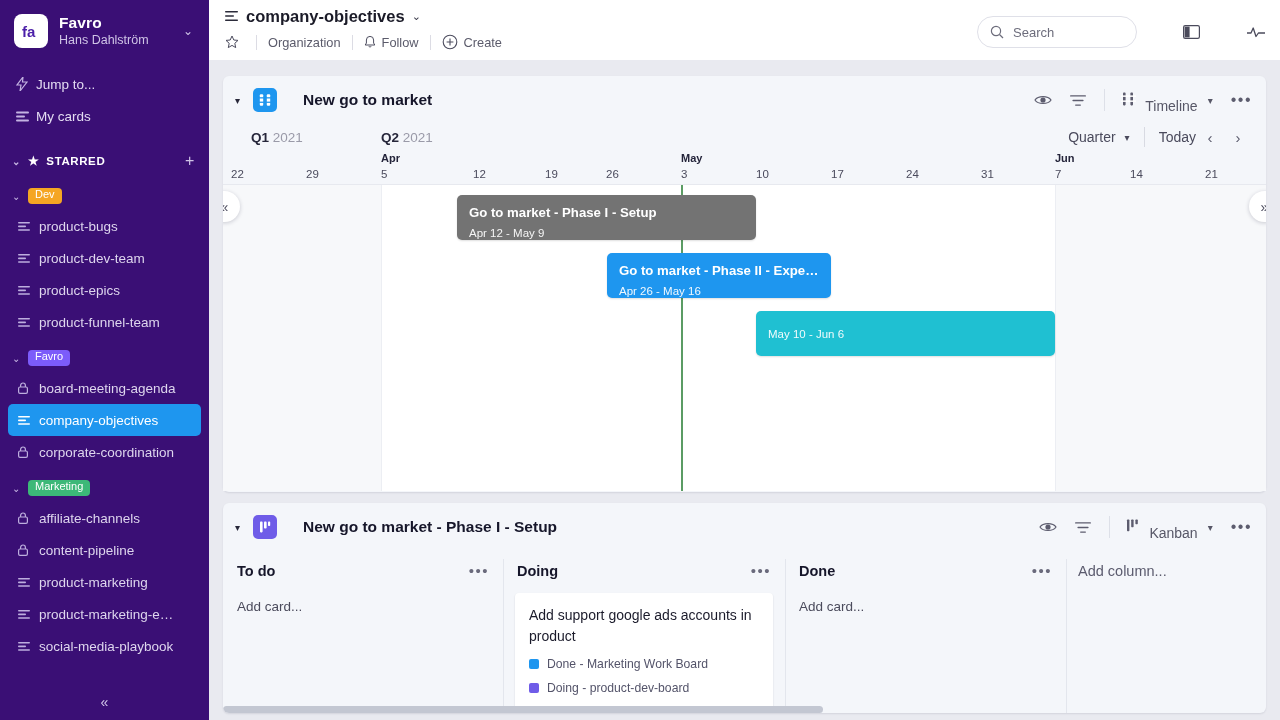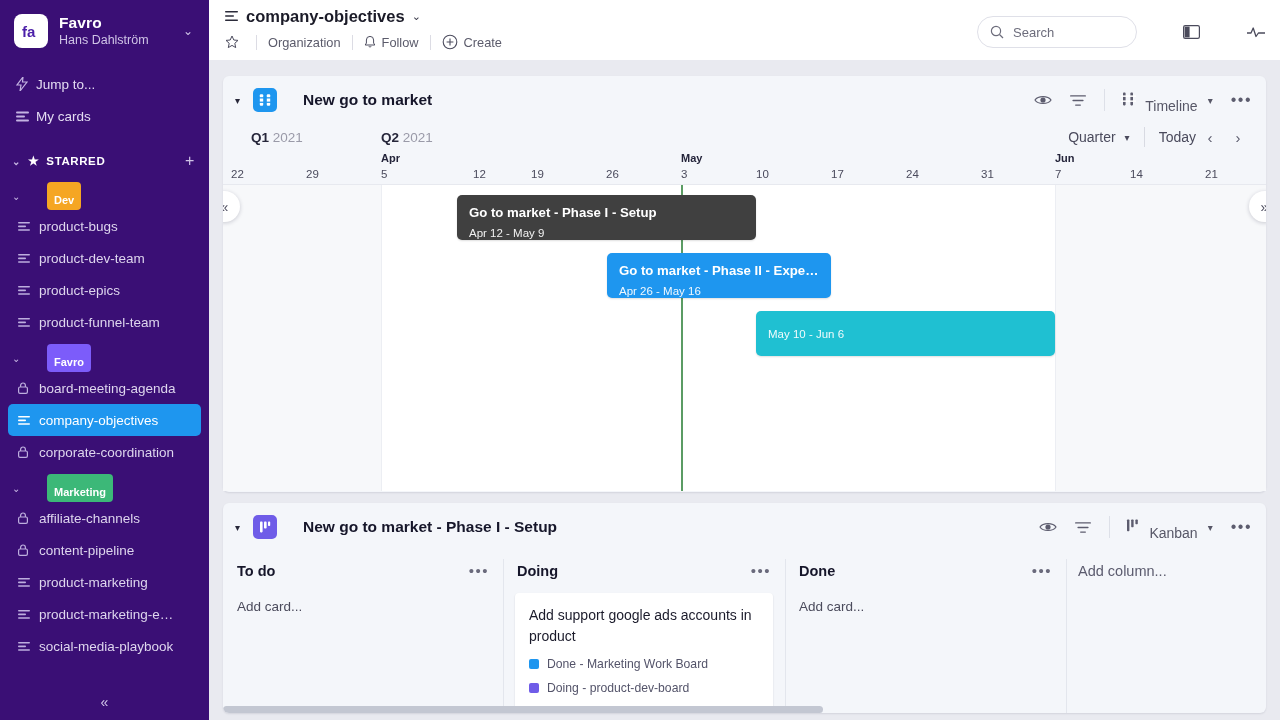"19" div.day-lab { left: 308px -> 322px }
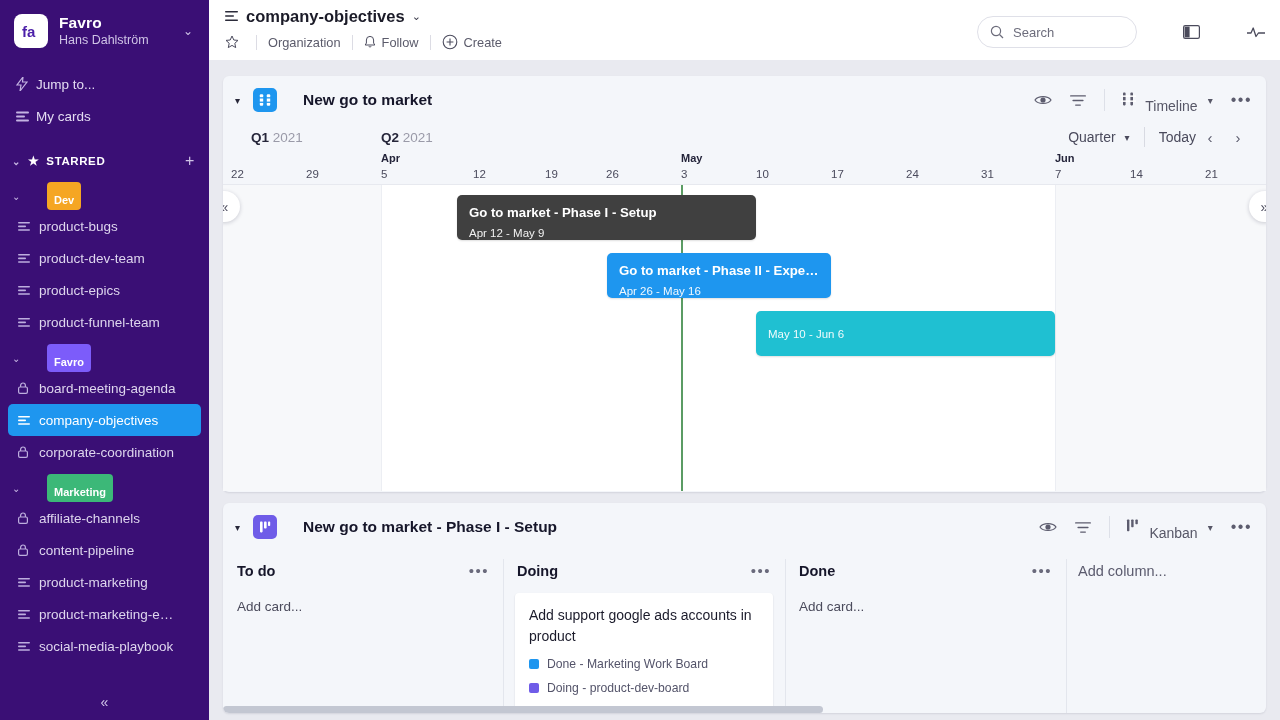"Dev" .chip { font-weight: bold -> normal; margin-left: 19px -> none; padding: 12px 7px 3px 7px -> 0 7px 3px 7px }
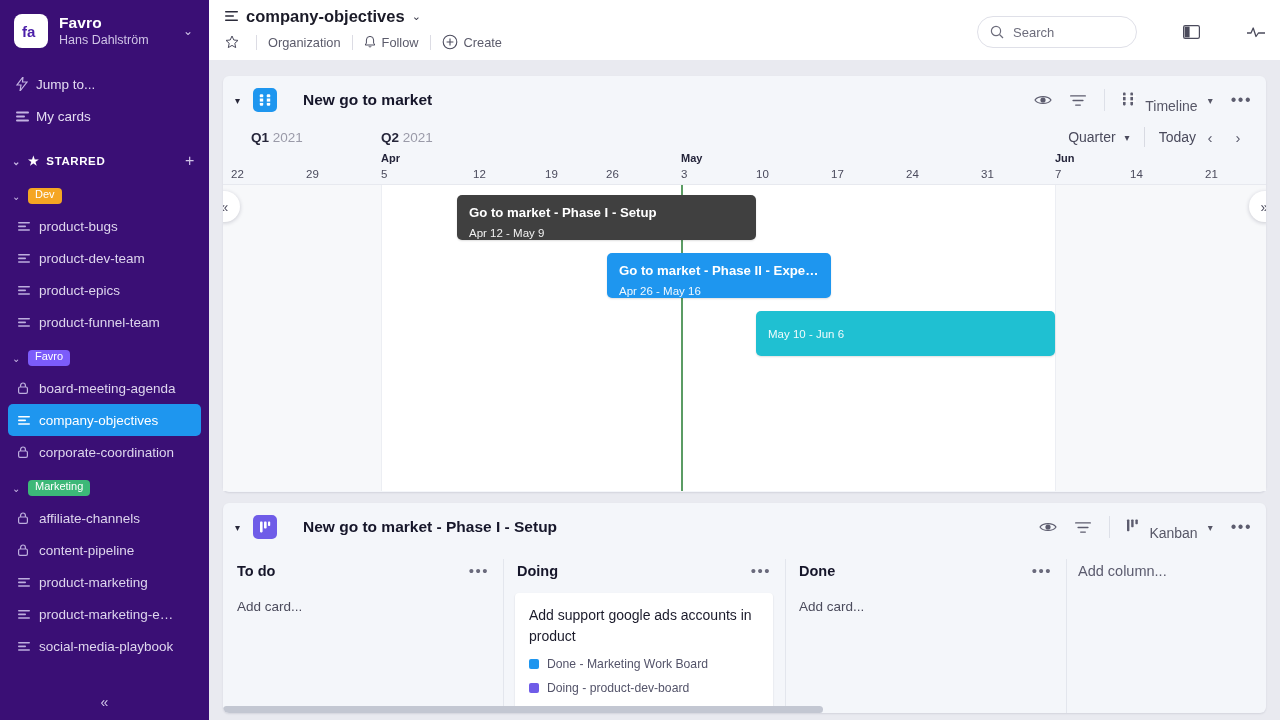"Go to market - Phase I" div.bar { background: #404040 -> #737373 }
